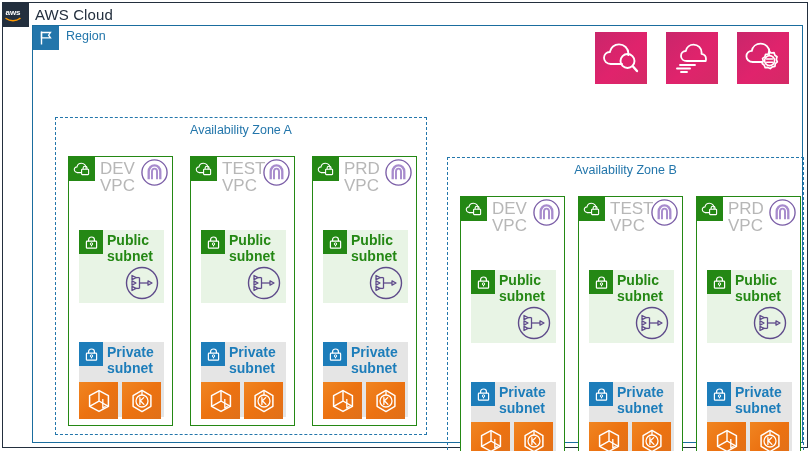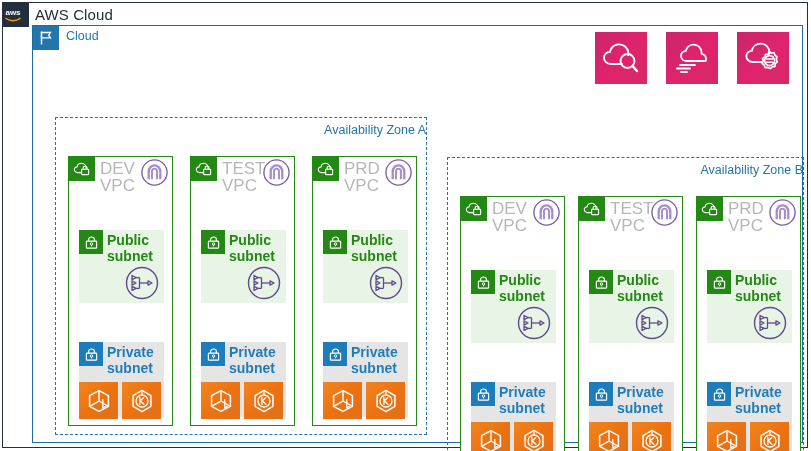"Cloud" div.region-label { text: Cloud -> Region }
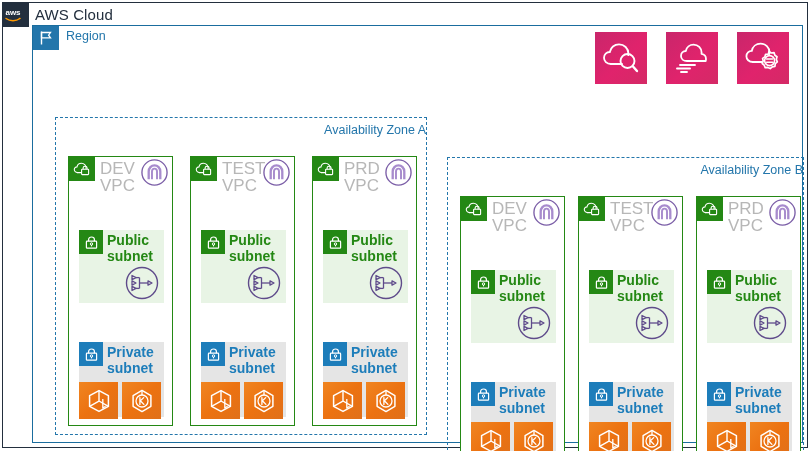"Availability Zone A" .az-title { text-align: right -> center }
